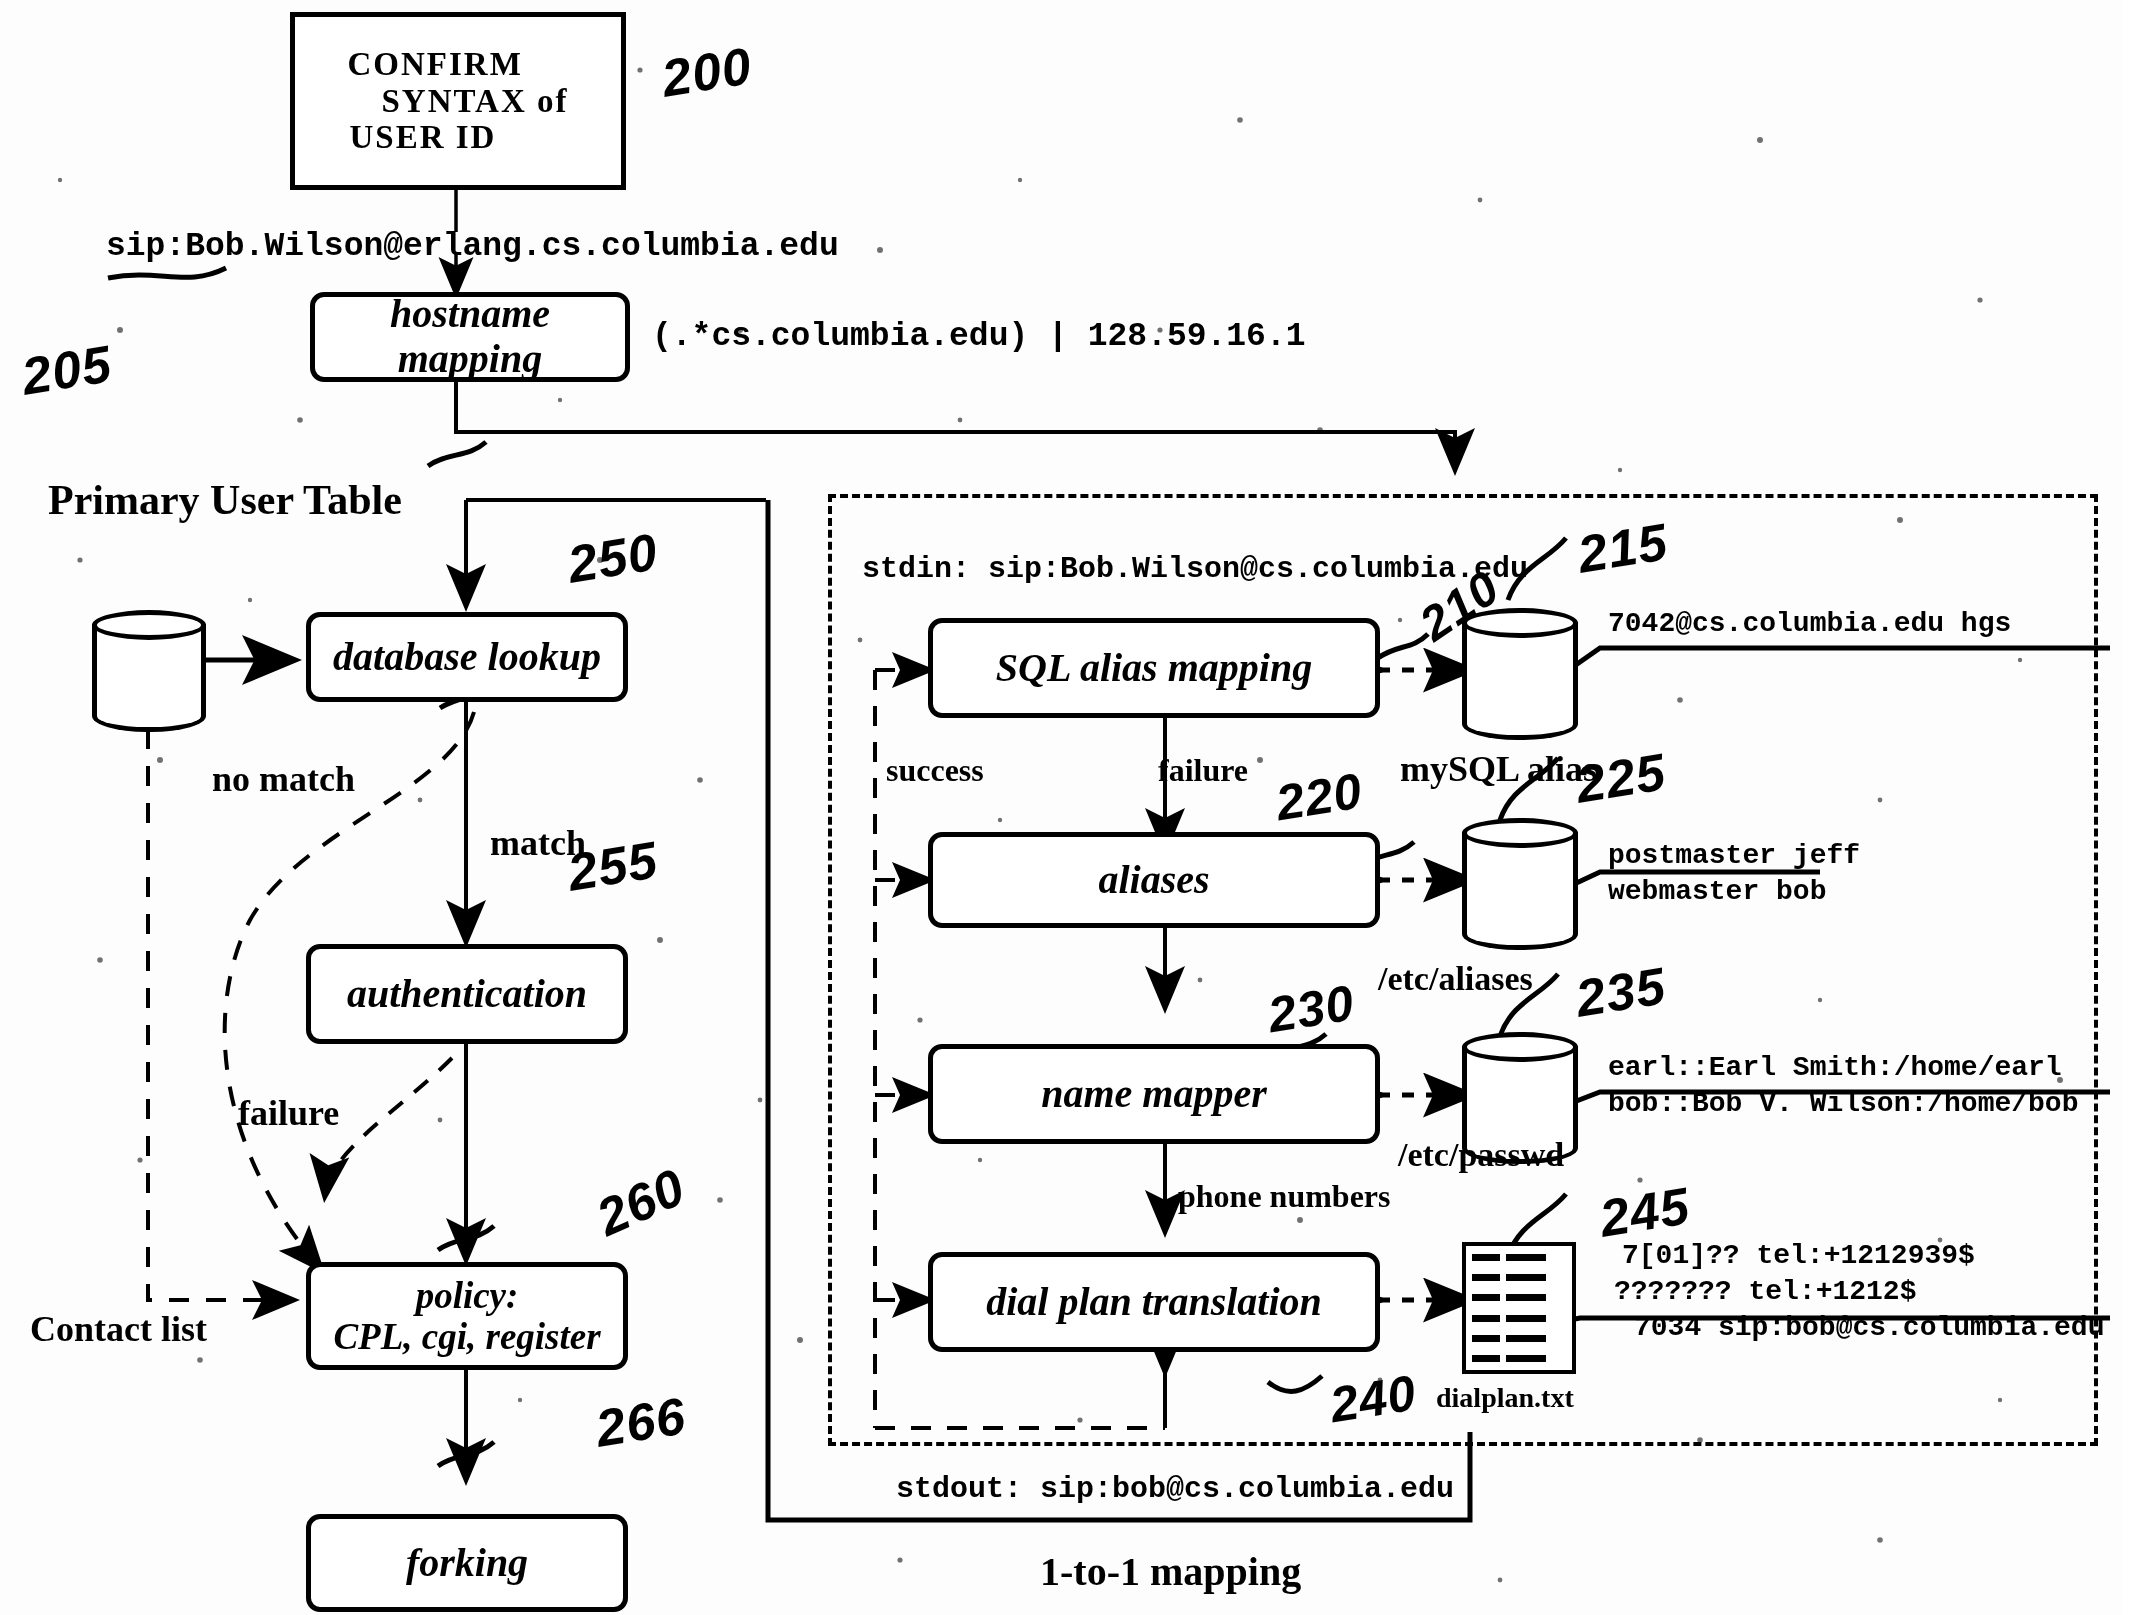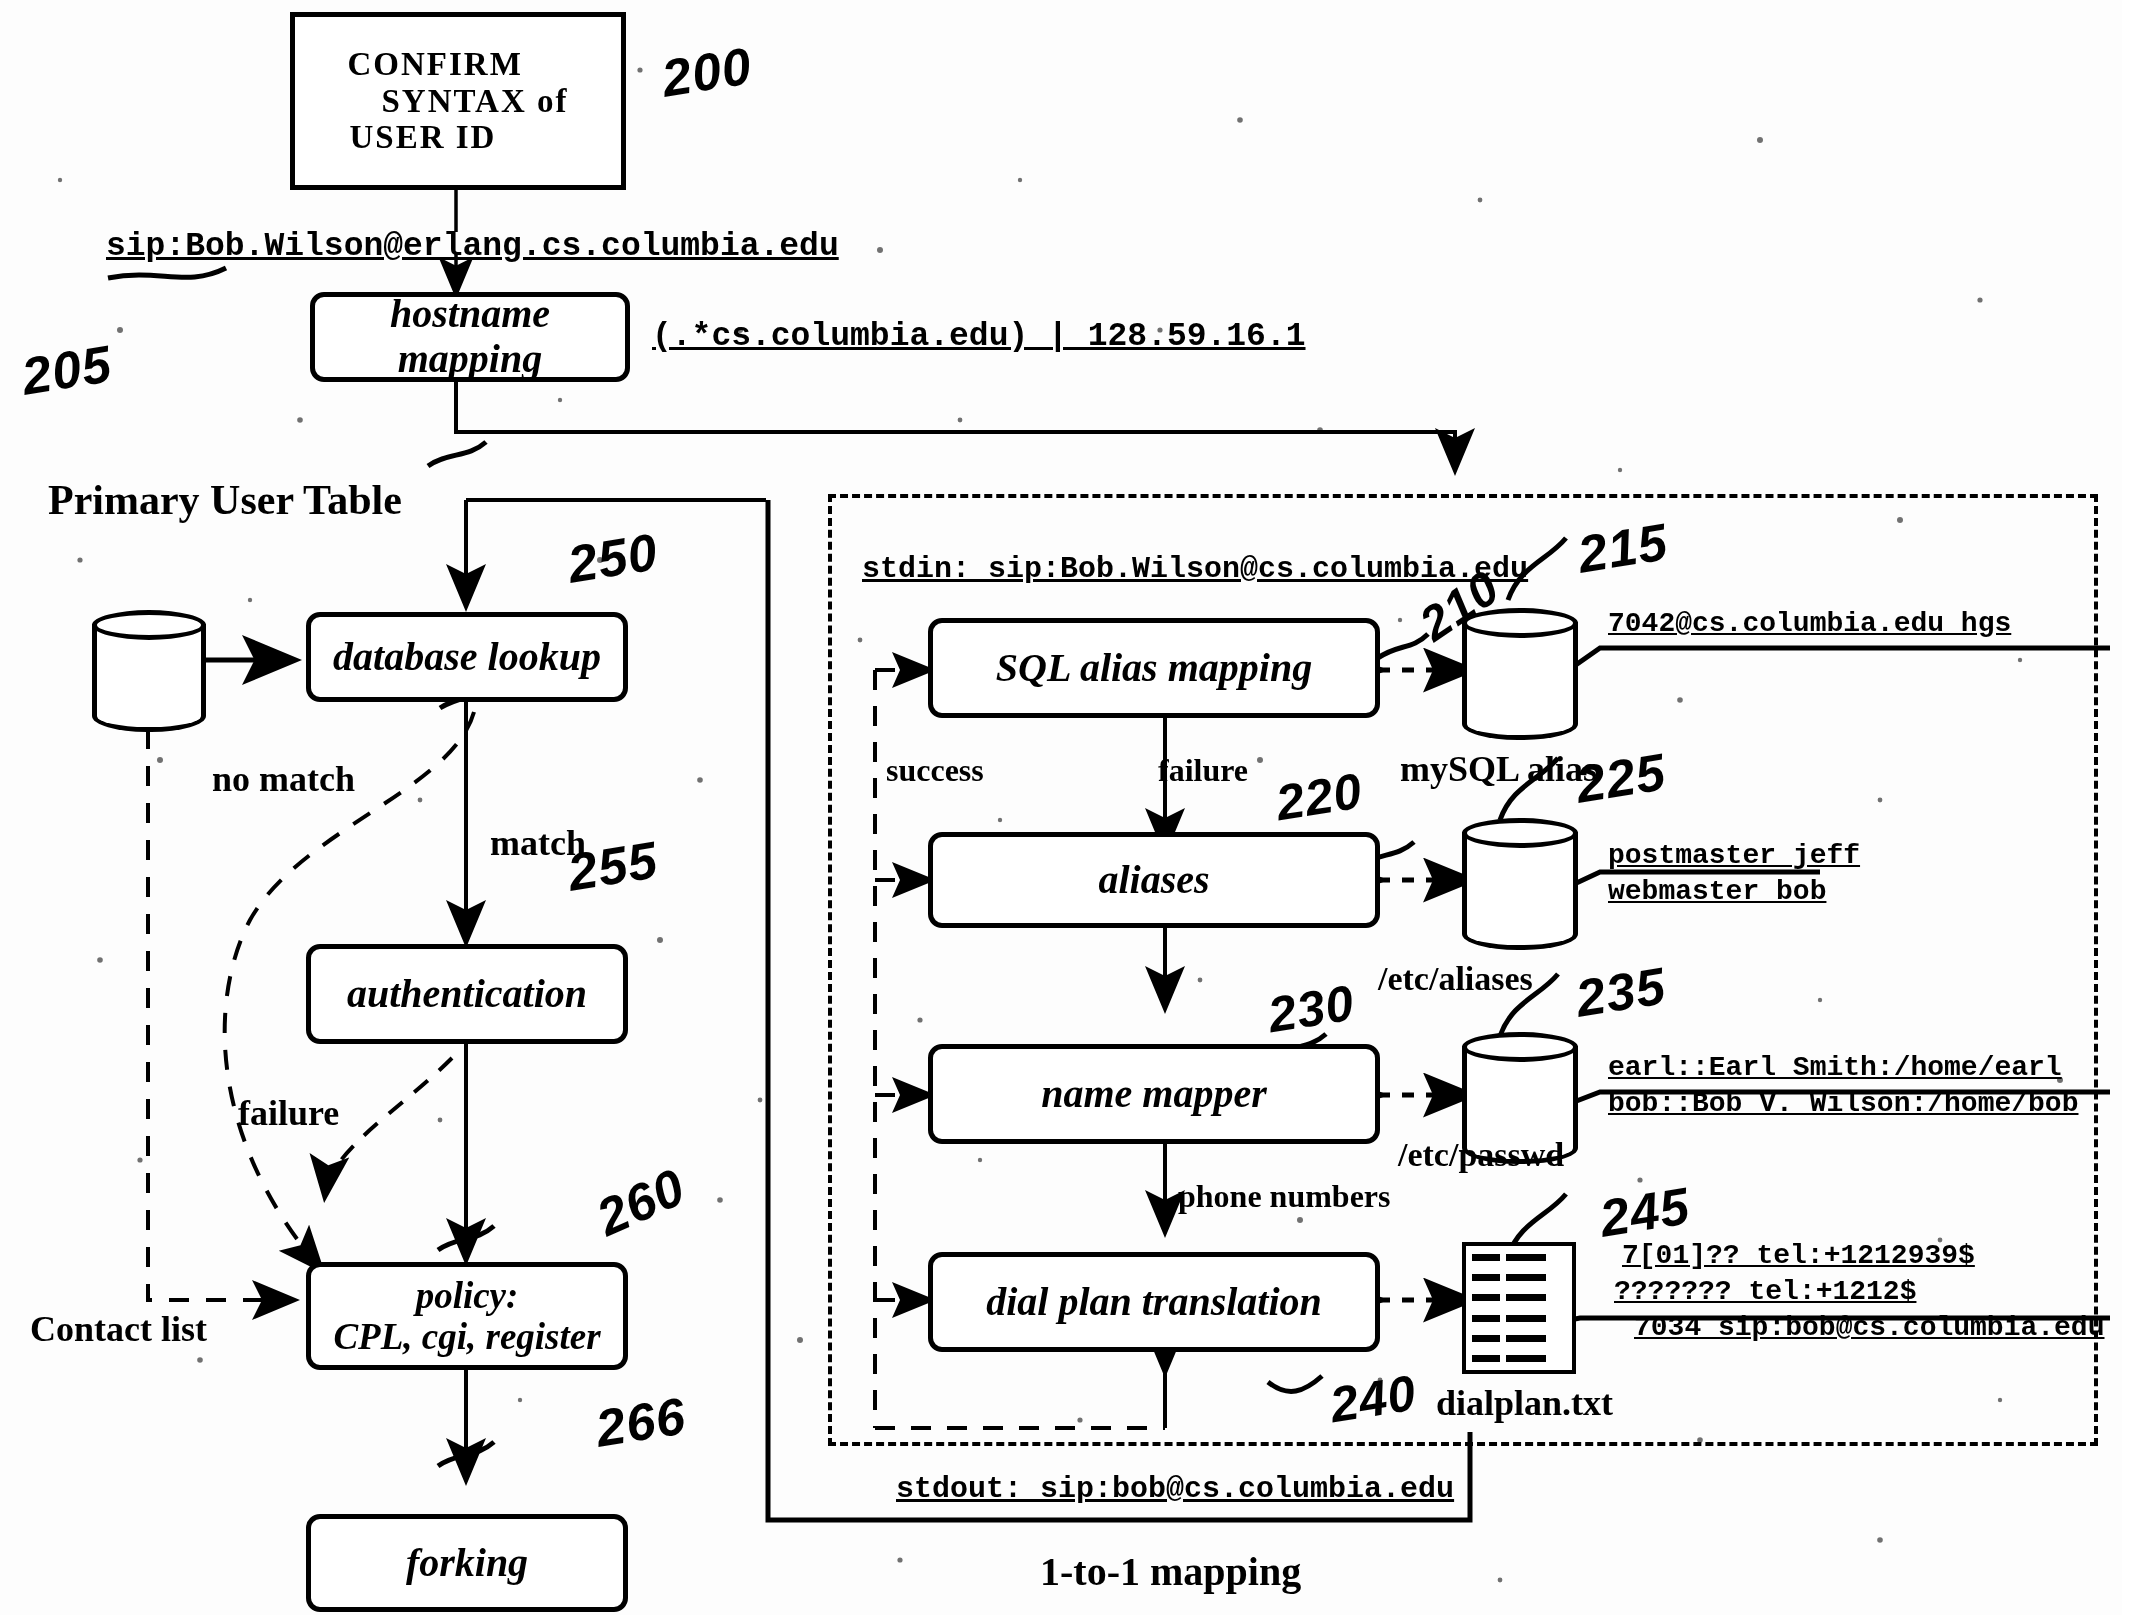"sip:Bob.Wilson@erlang.cs.columbia.edu" .mono { text-decoration: underline -> none }
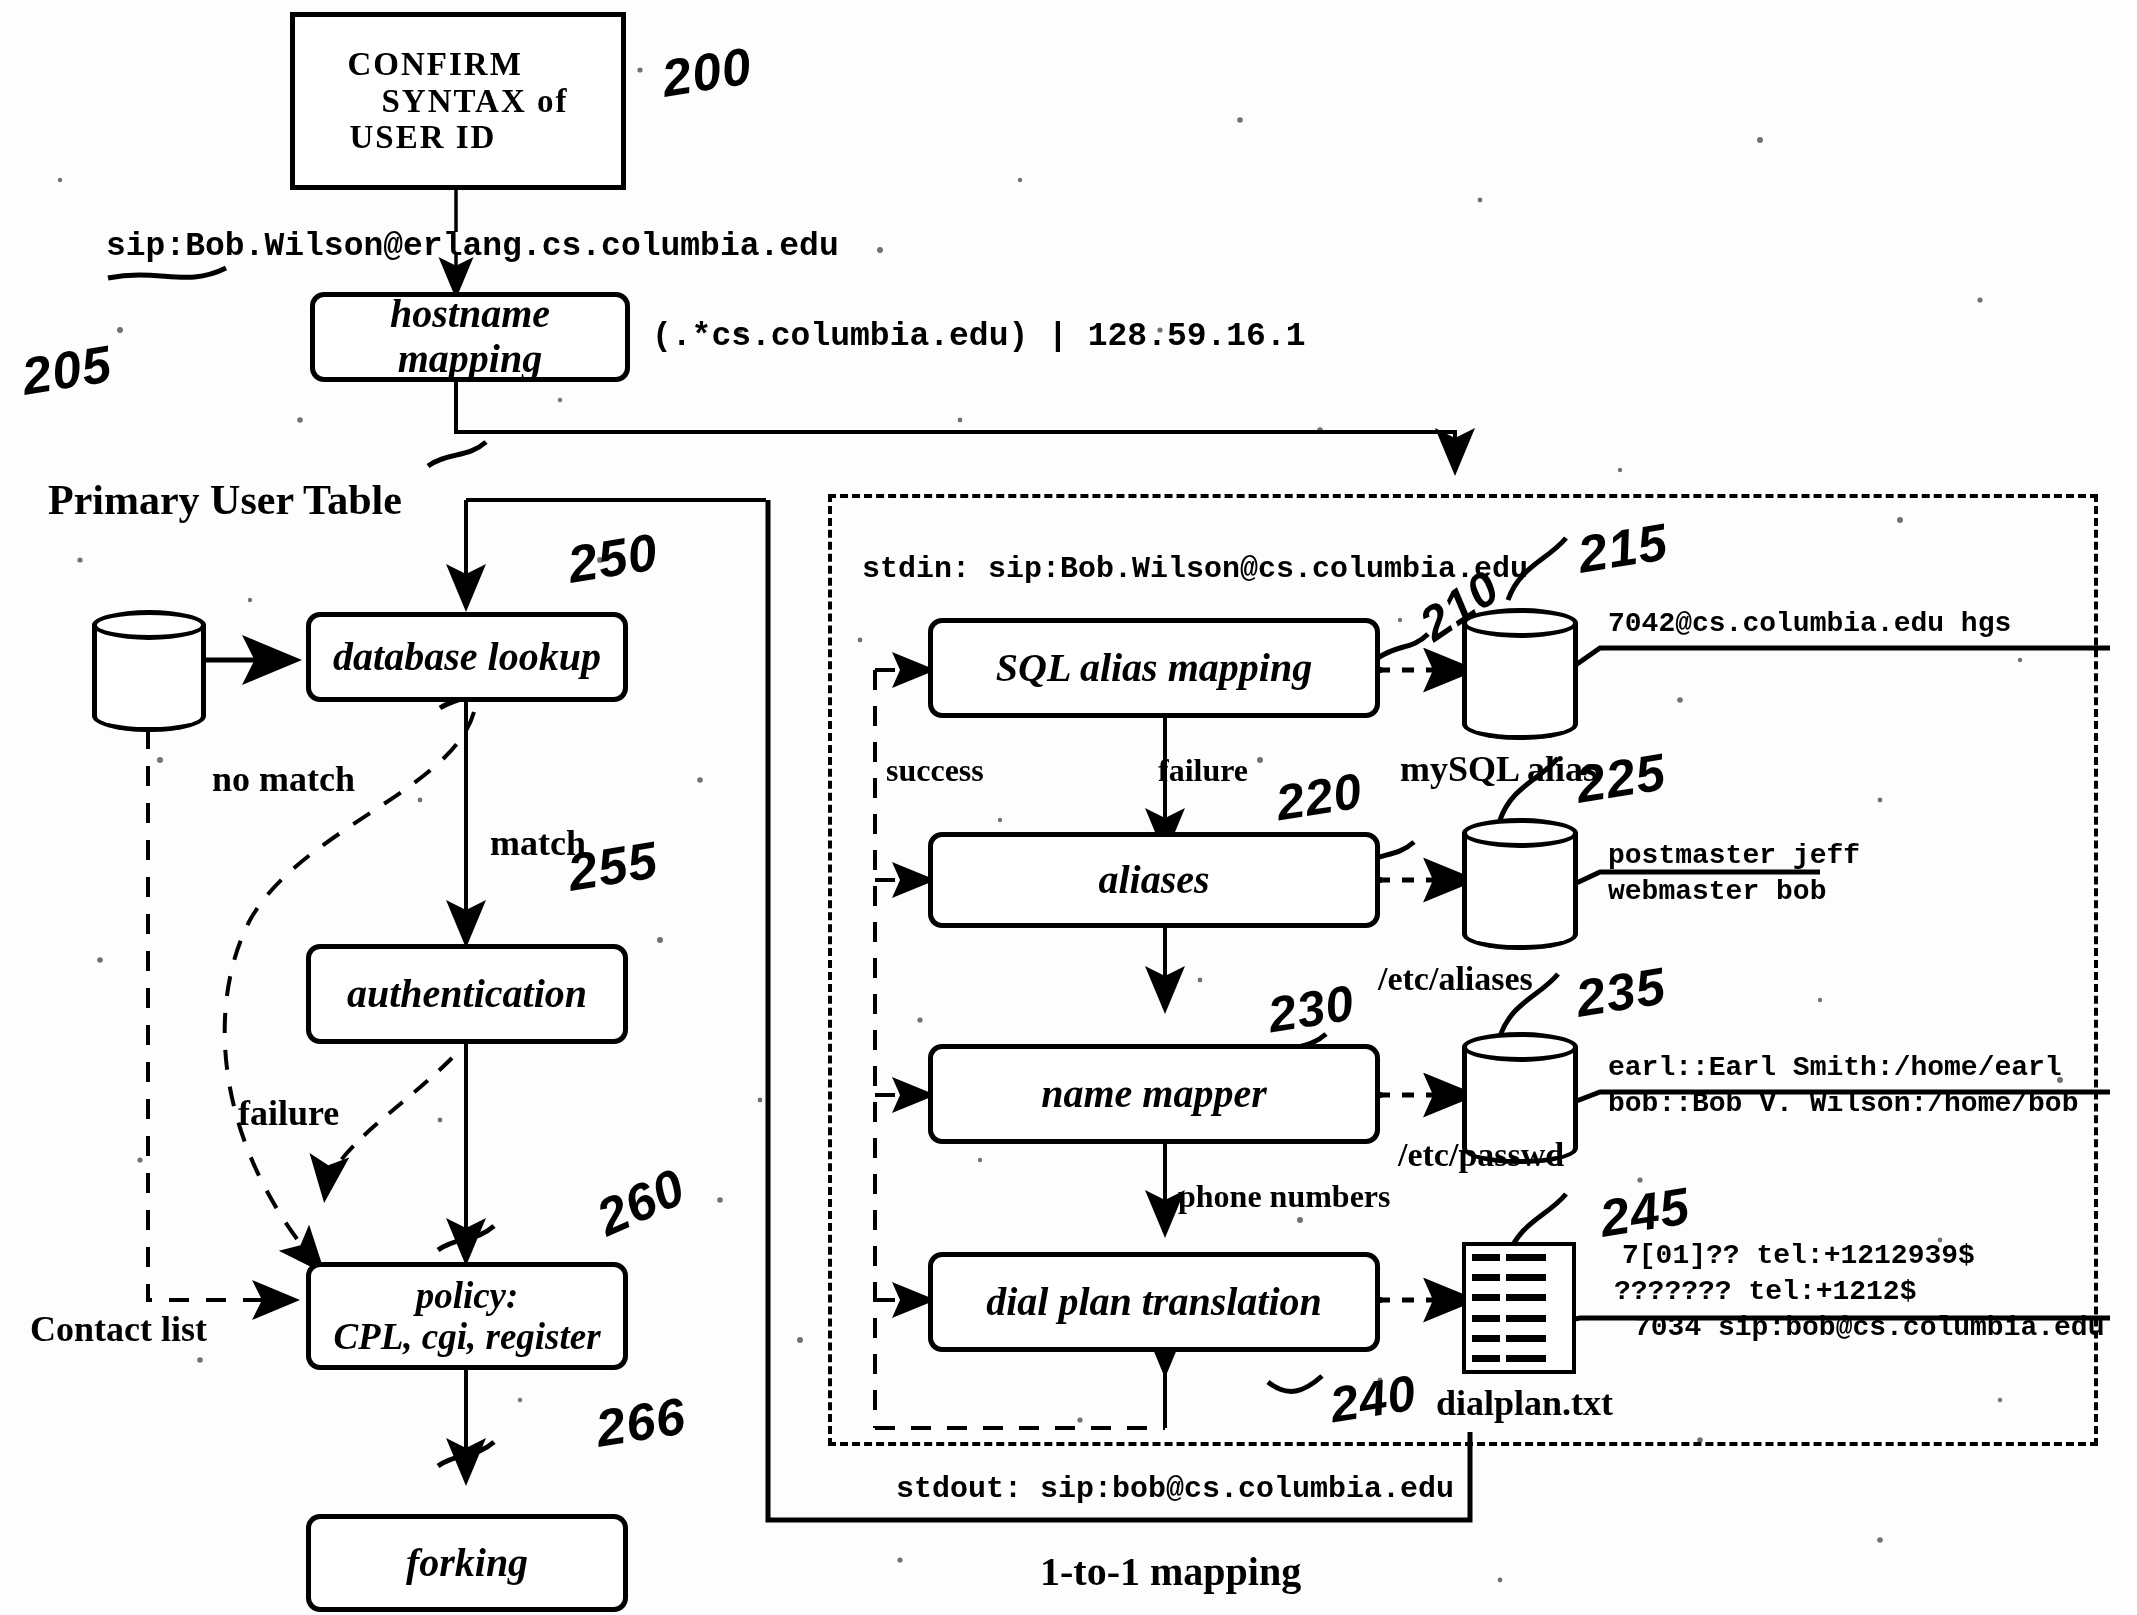"dialplan.txt" div.serif { font-size: 36px -> 28px }
